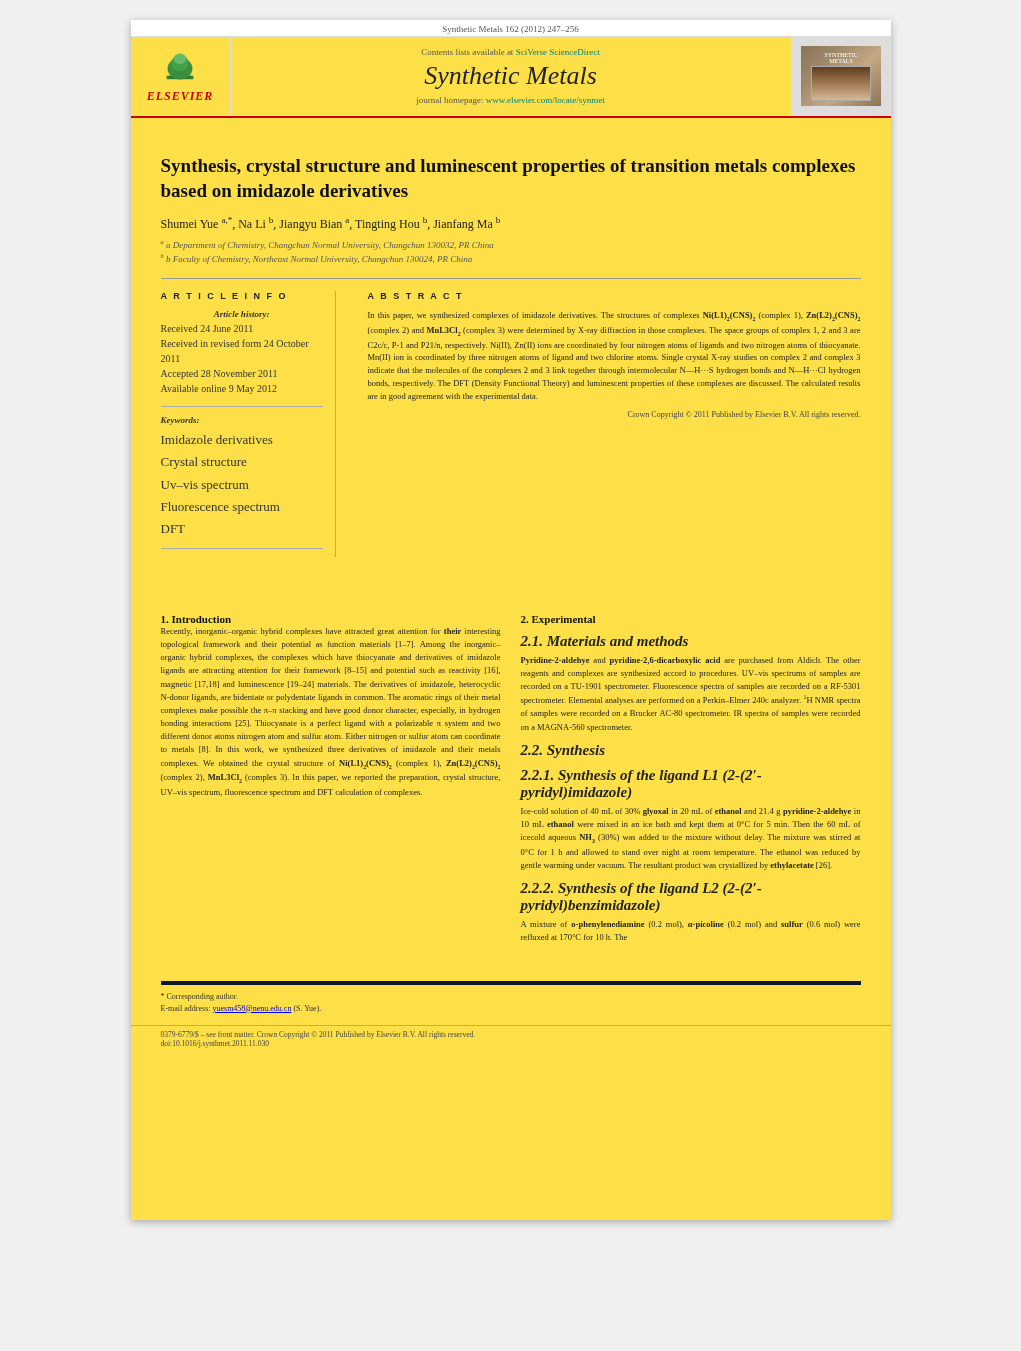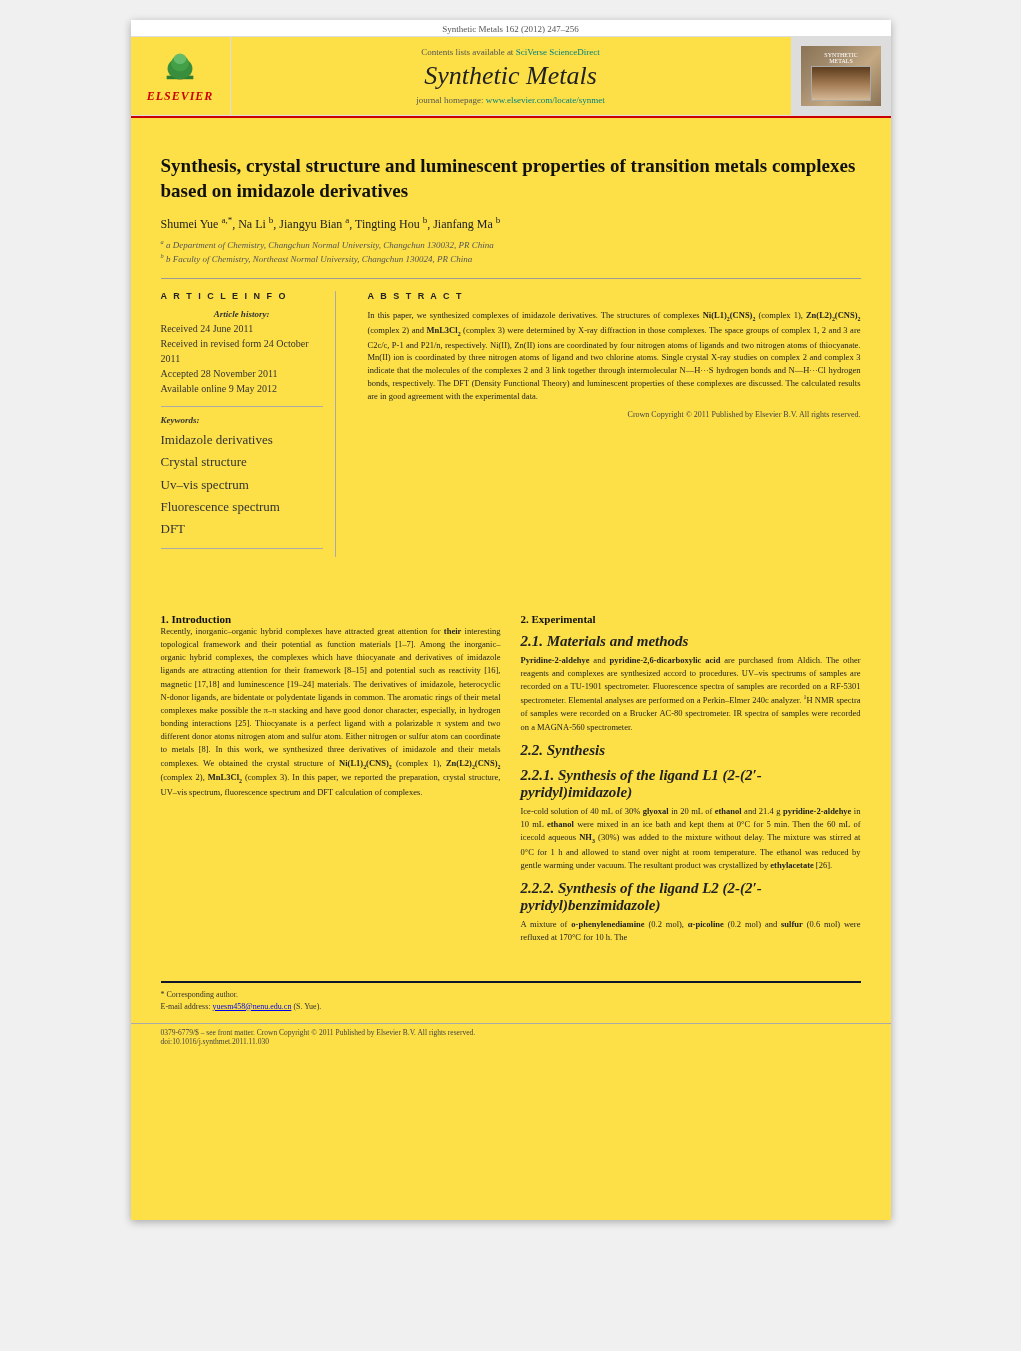"* Corresponding author." .footnote-area { border-top: 2px solid #0f172a -> 4px solid #0f172a }
